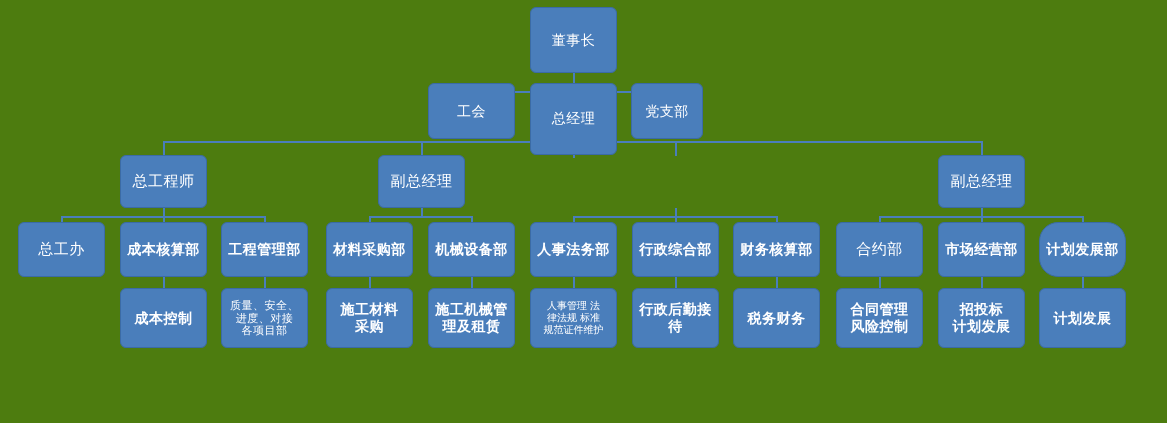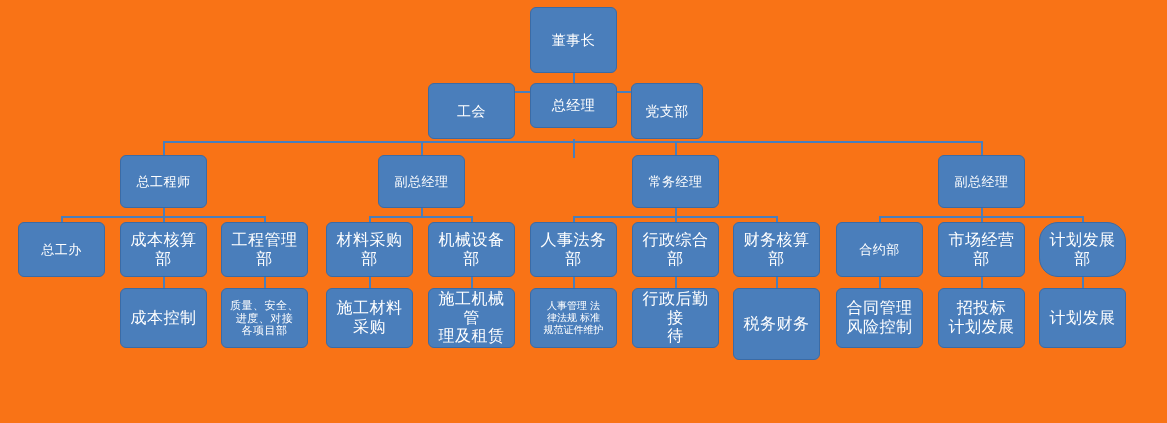"董事长" #org-chart { background: #f97316 -> #4d7c0f }
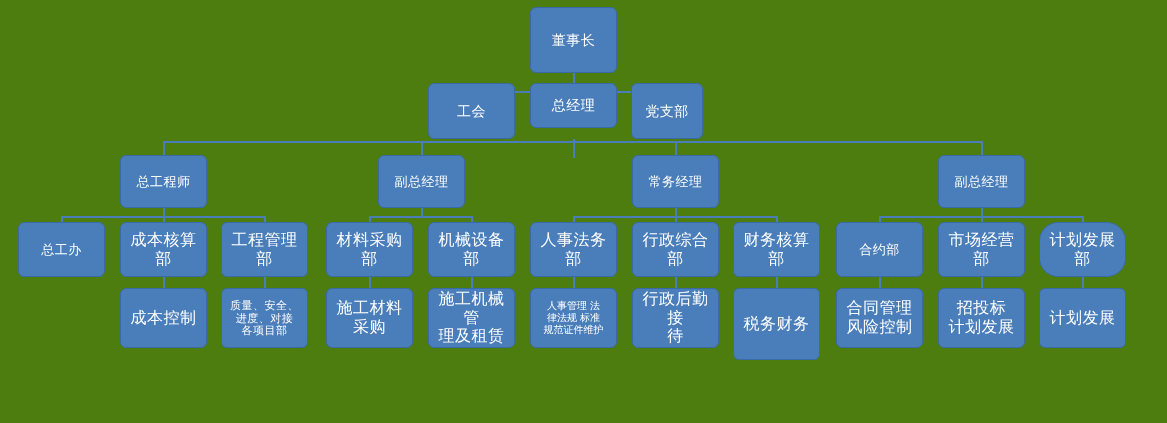"总经理" div.node { font-family: none -> Liberation Serif, serif; height: 45px -> 72px }
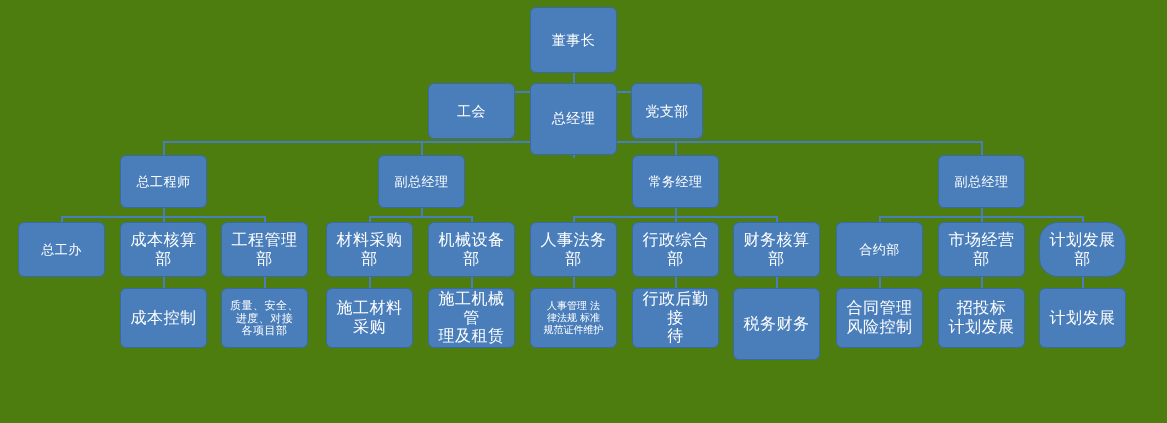"总工程师" .node.t13 { font-family: none -> Liberation Serif, serif; font-size: 13px -> 15px }
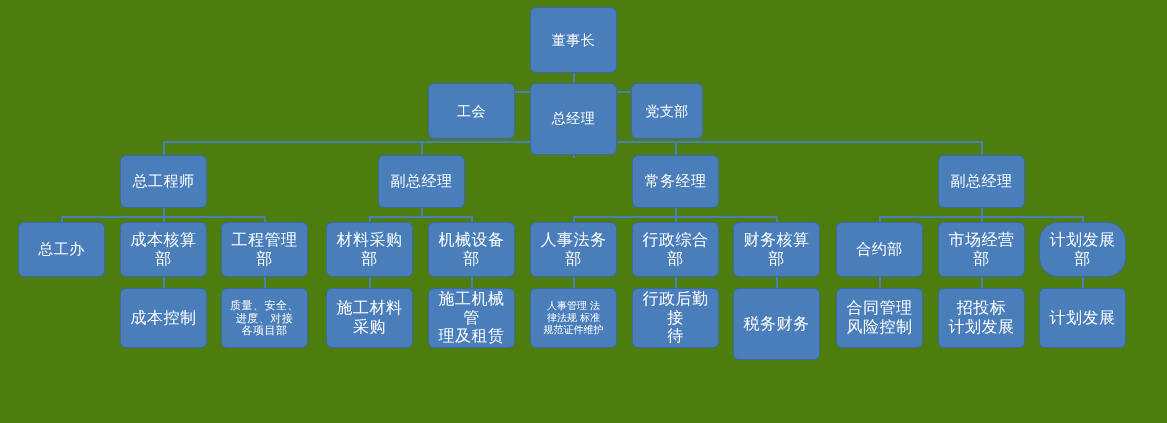"常务经理" div.node { html: <div>常务经理</div> -> none }
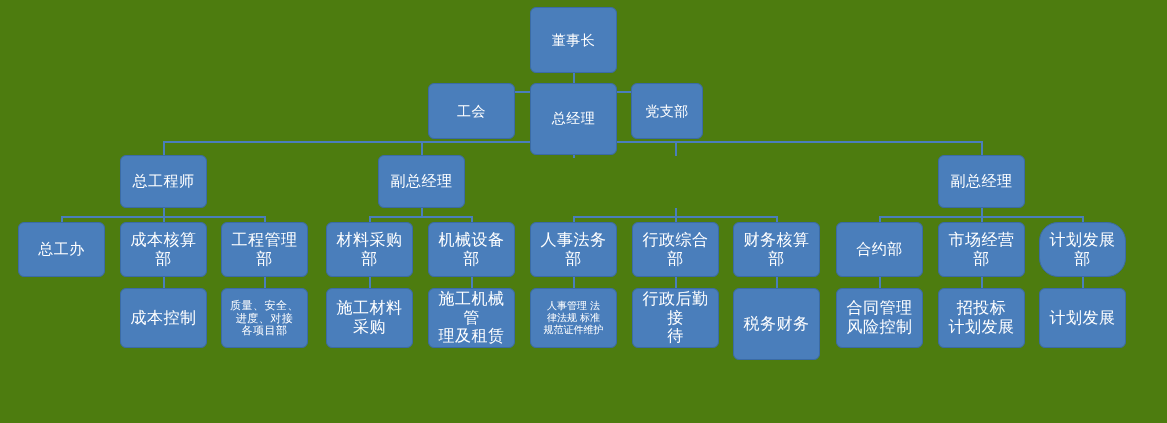"成本核算部" .node.t12 { font-size: 16px -> 14px; font-weight: none -> bold }
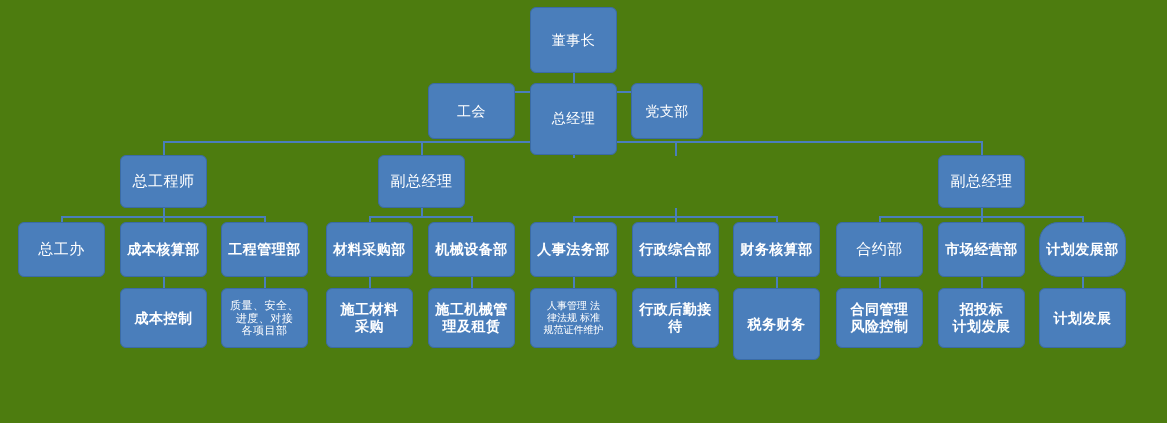"税务财务" div.node { height: 72px -> 60px }
